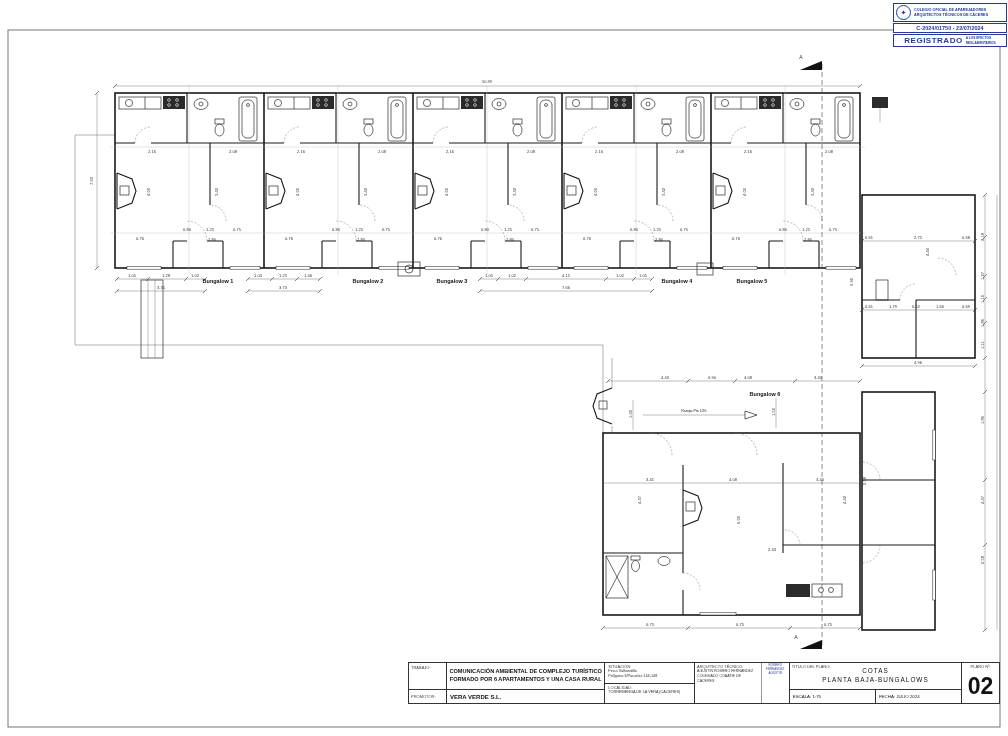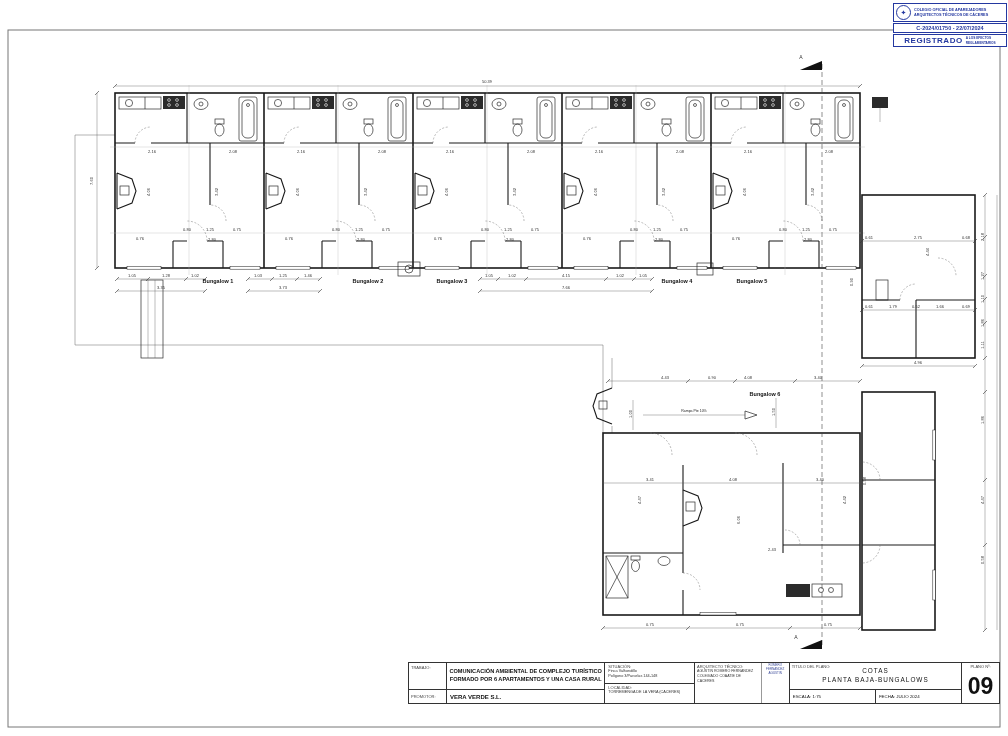"09" div.num { text: 09 -> 02 }
